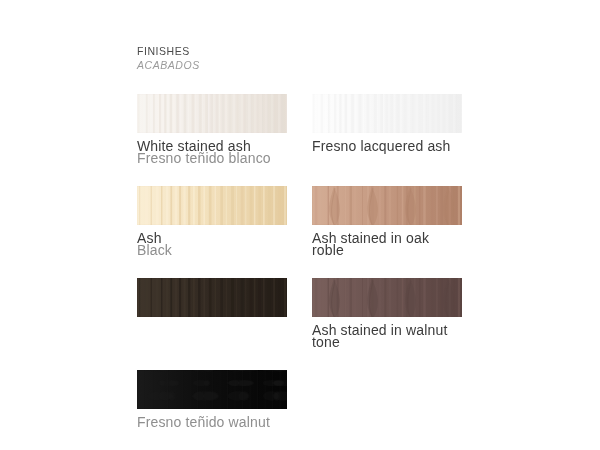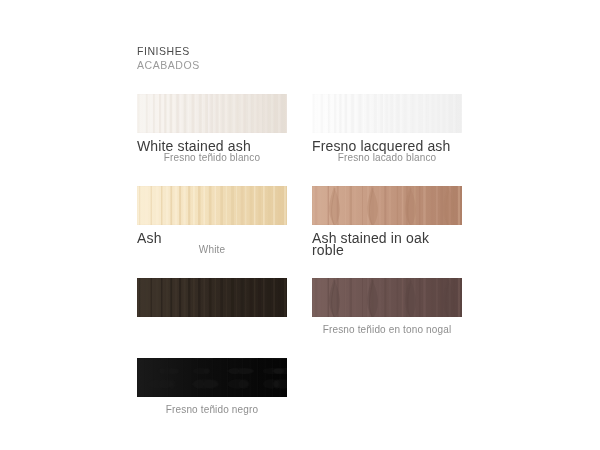"ACABADOS" .heading-es { font-style: none -> italic }
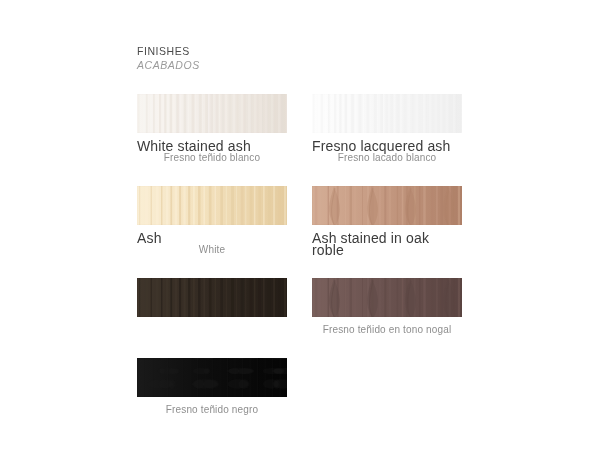"Fresno teñido blanco" .label-es { font-size: 10px -> 14px; text-align: center -> none }
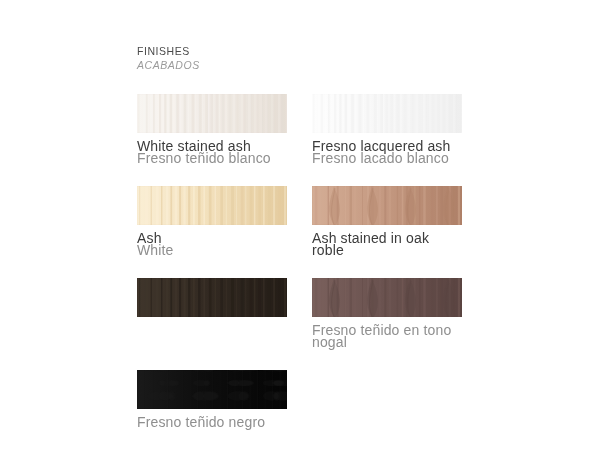"Fresno lacado blanco" div.label-es { html: <div>Fresno lacado blanco</div> -> none }
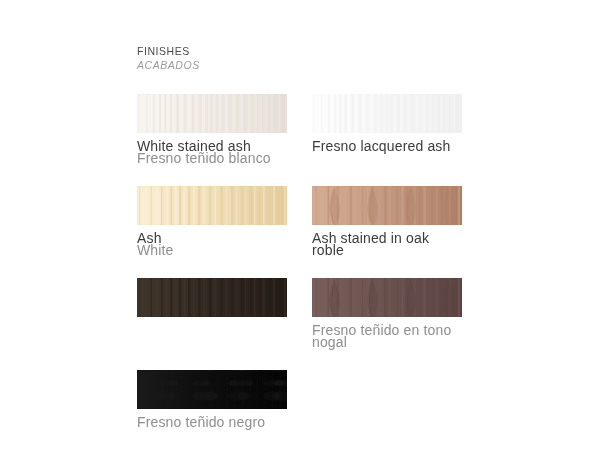"White" div.label-es { text: White -> Black }
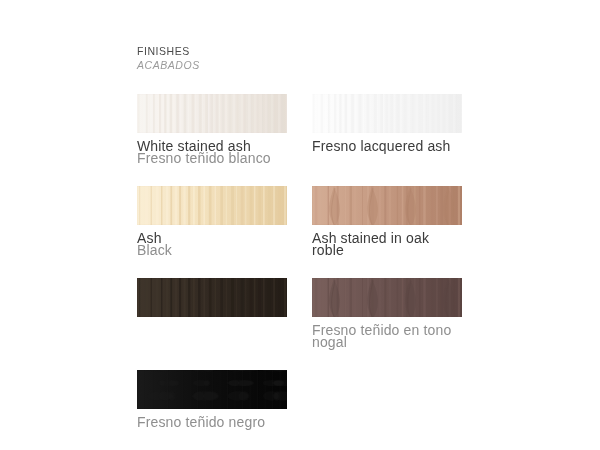"Ash stained in walnut tone" div.label-en { html: none -> <div>Ash stained in walnut tone</div> }
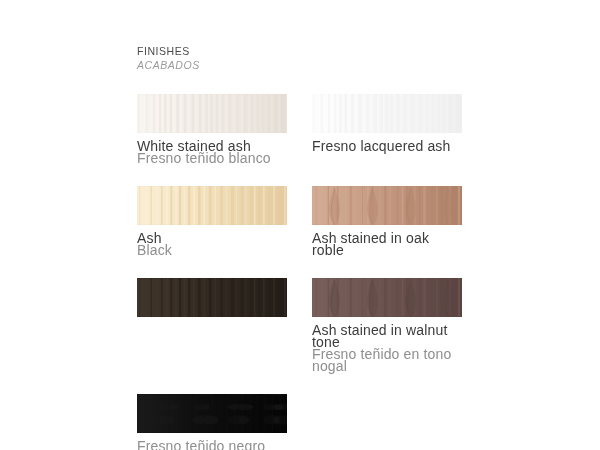"Fresno teñido en tono nogal" div.label-es { html: <div>Fresno teñido en tono nogal</div> -> none }
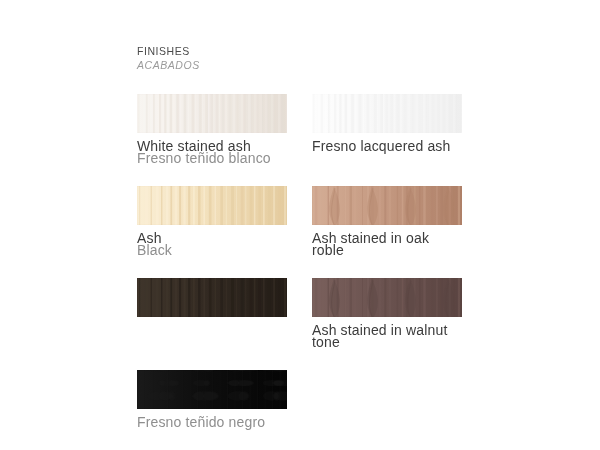"Fresno teñido negro" div.label-es { text: negro -> walnut }
